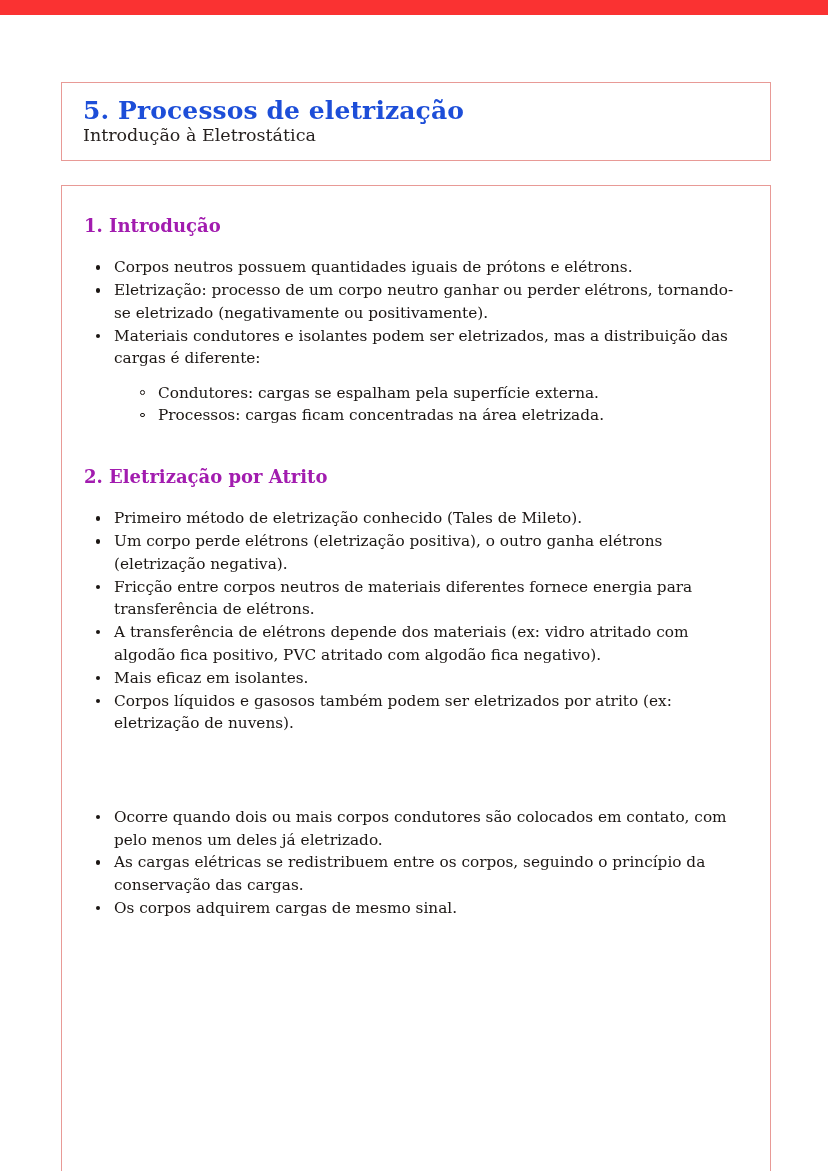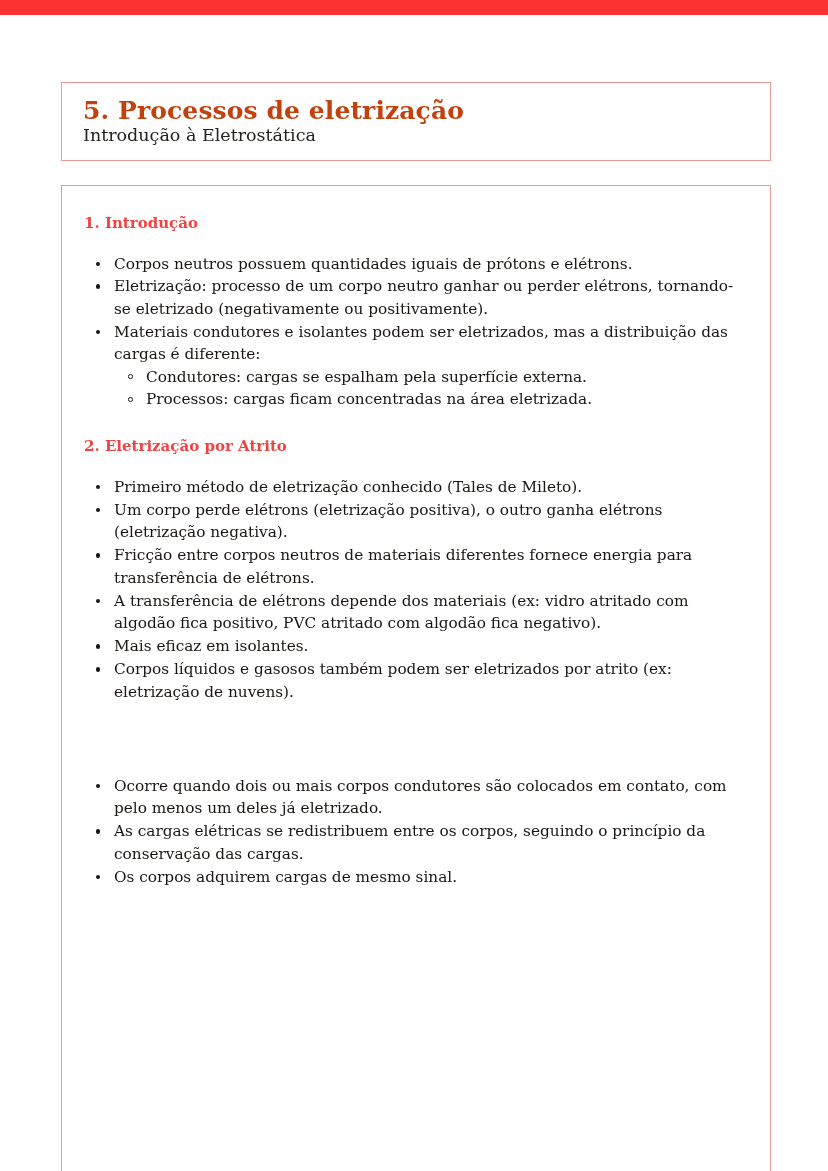"5. Processos de eletrização" .doc-title { color: #c2410c -> #1d4ed8 }
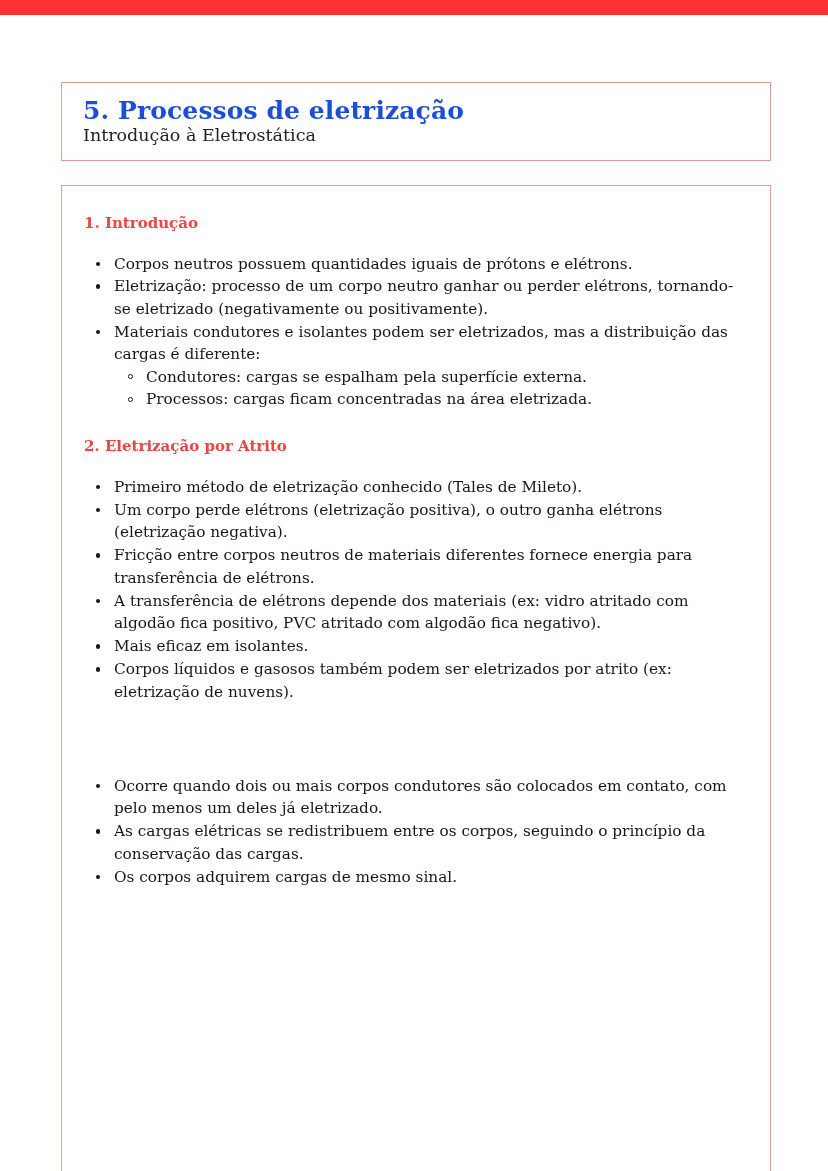"1. Introdução" .section-heading { color: #ef4444 -> #a21caf; font-size: 15px -> 18px }
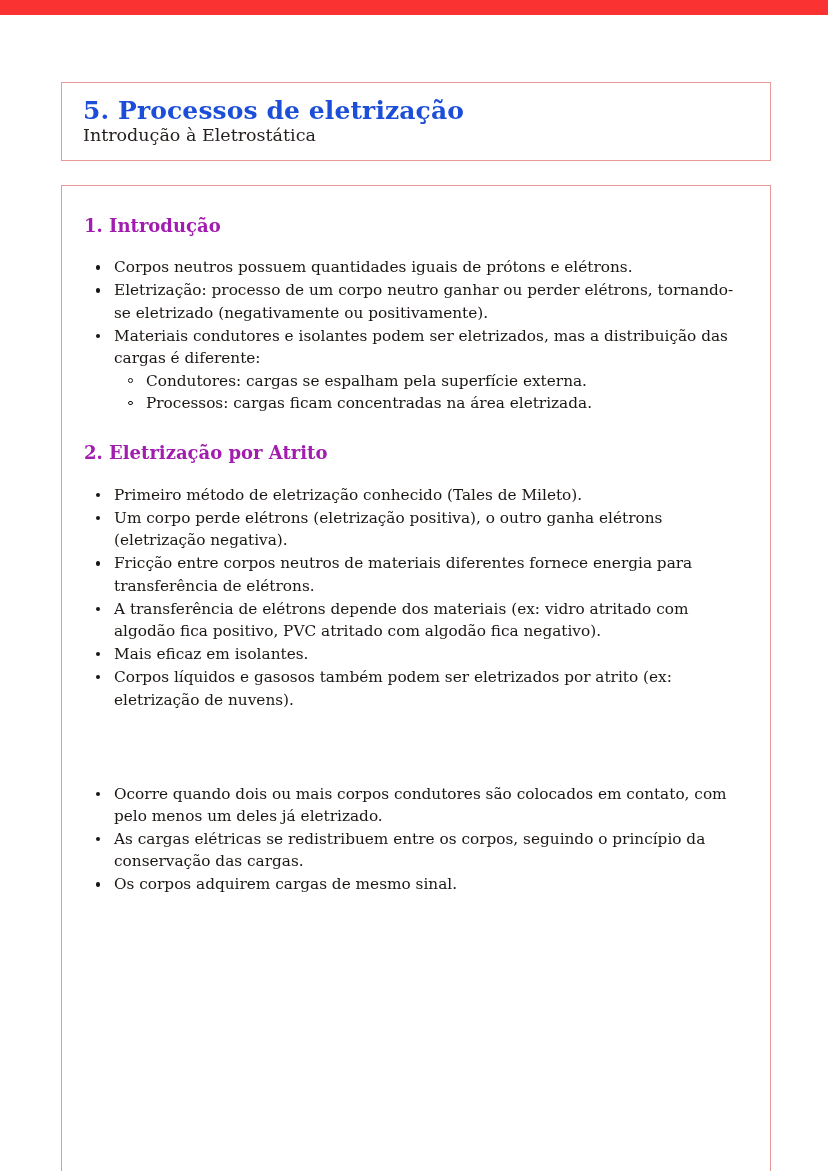"Condutores: cargas se espalham pela" ul.subbullets { margin: 0 -> 12px }
